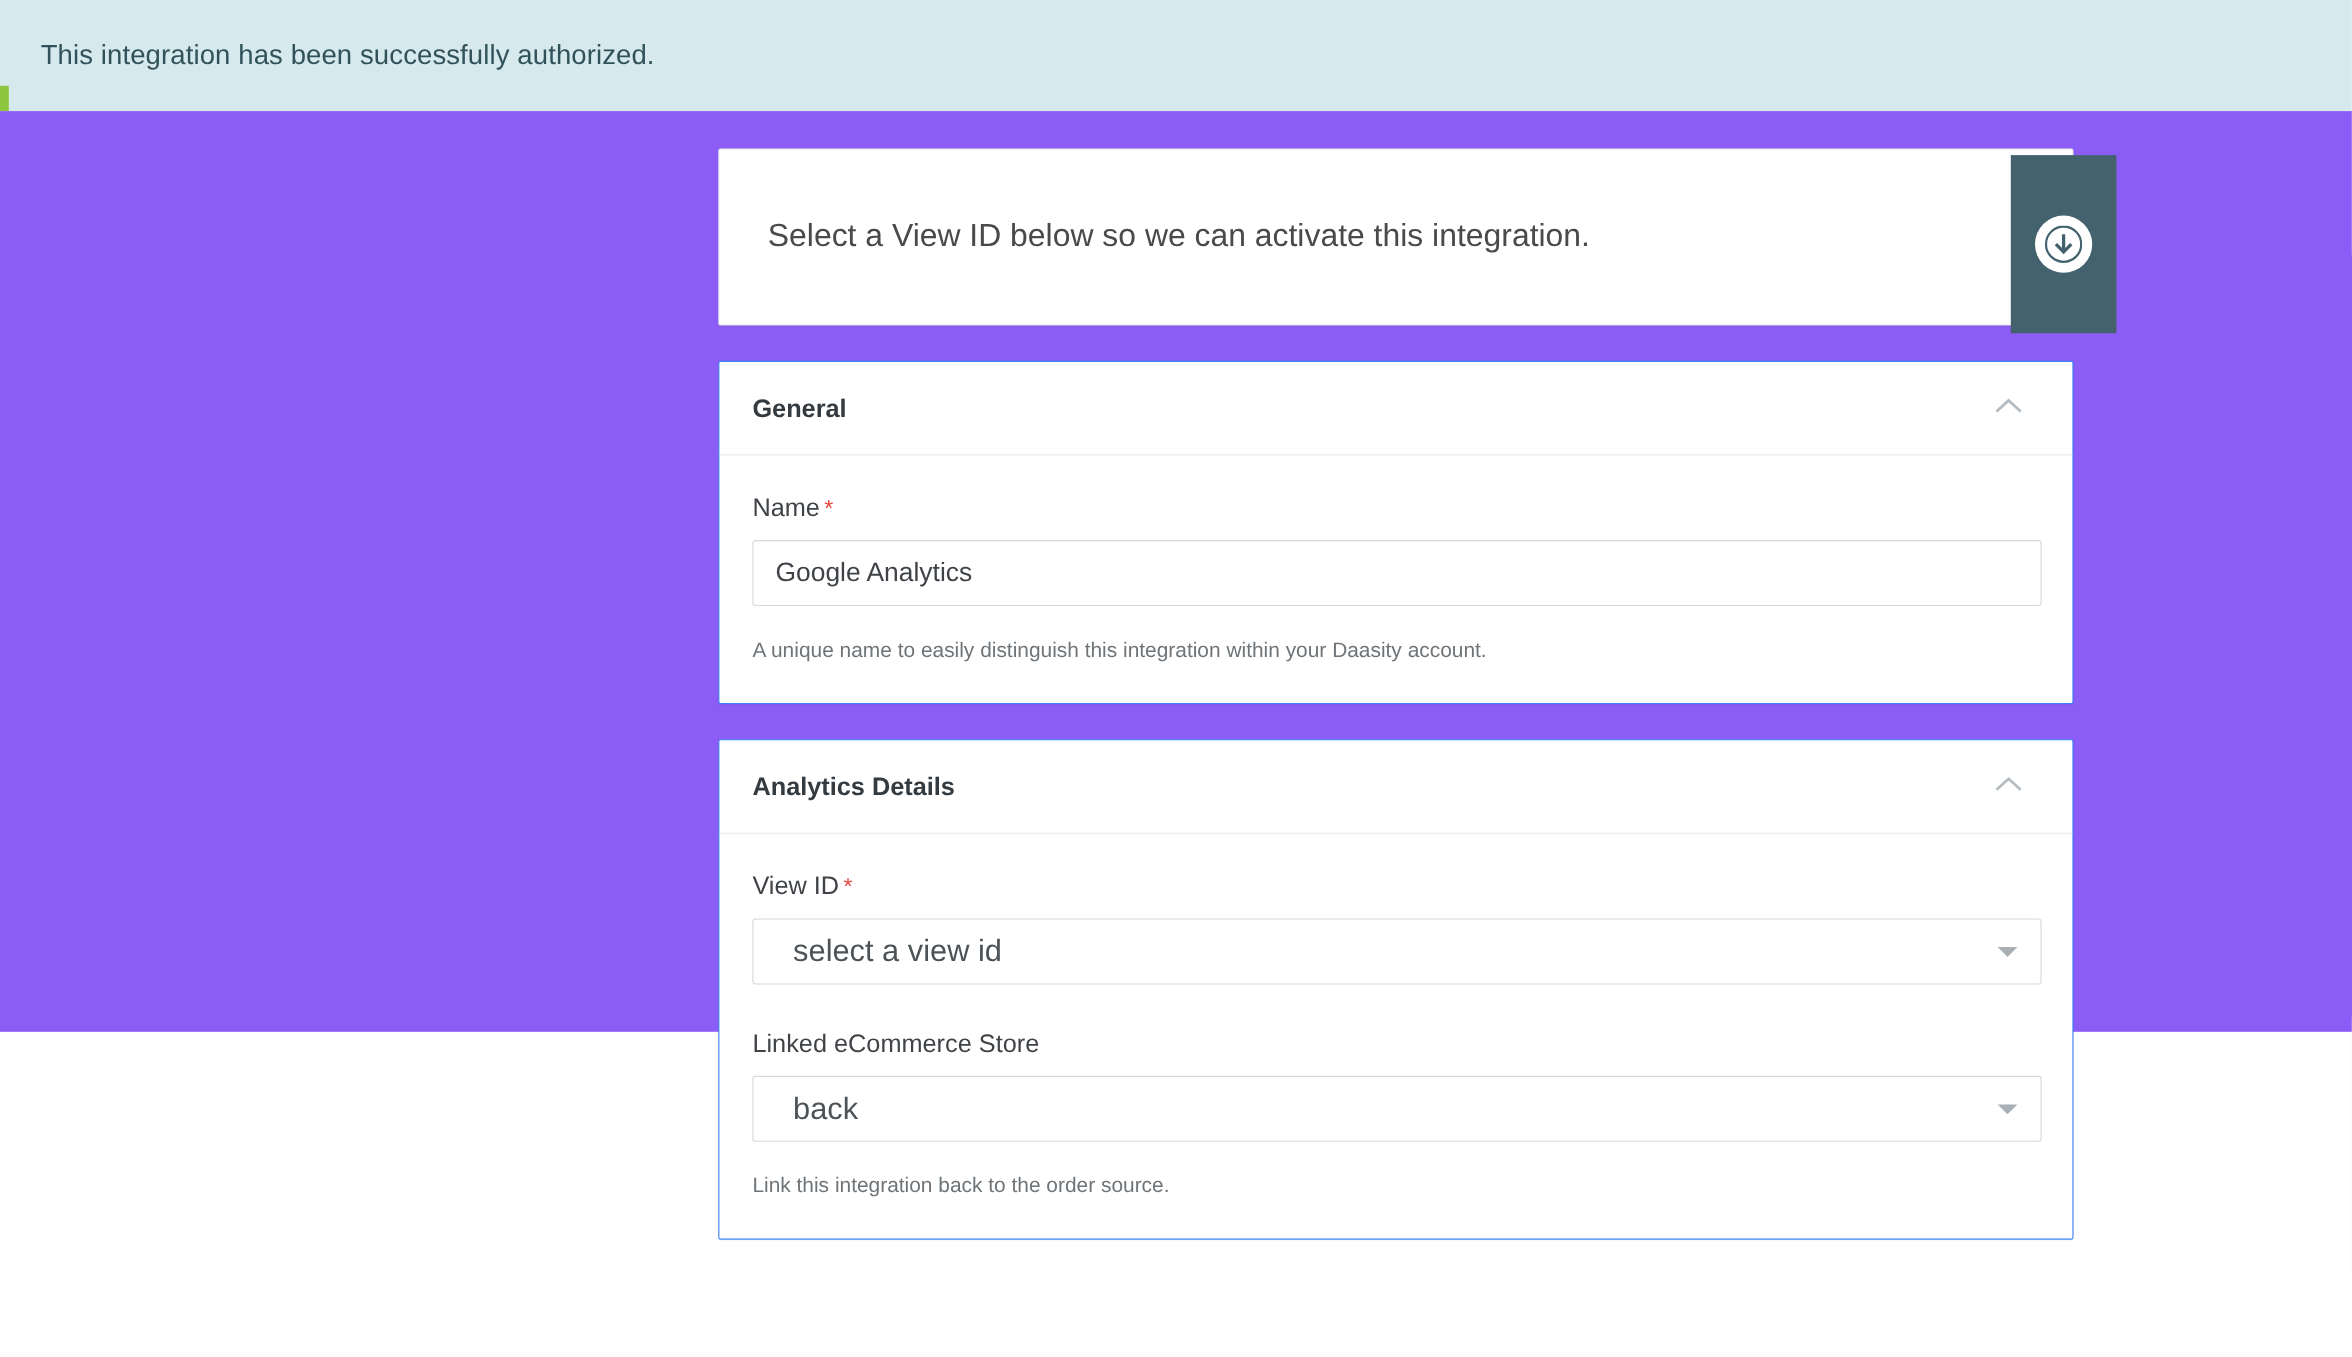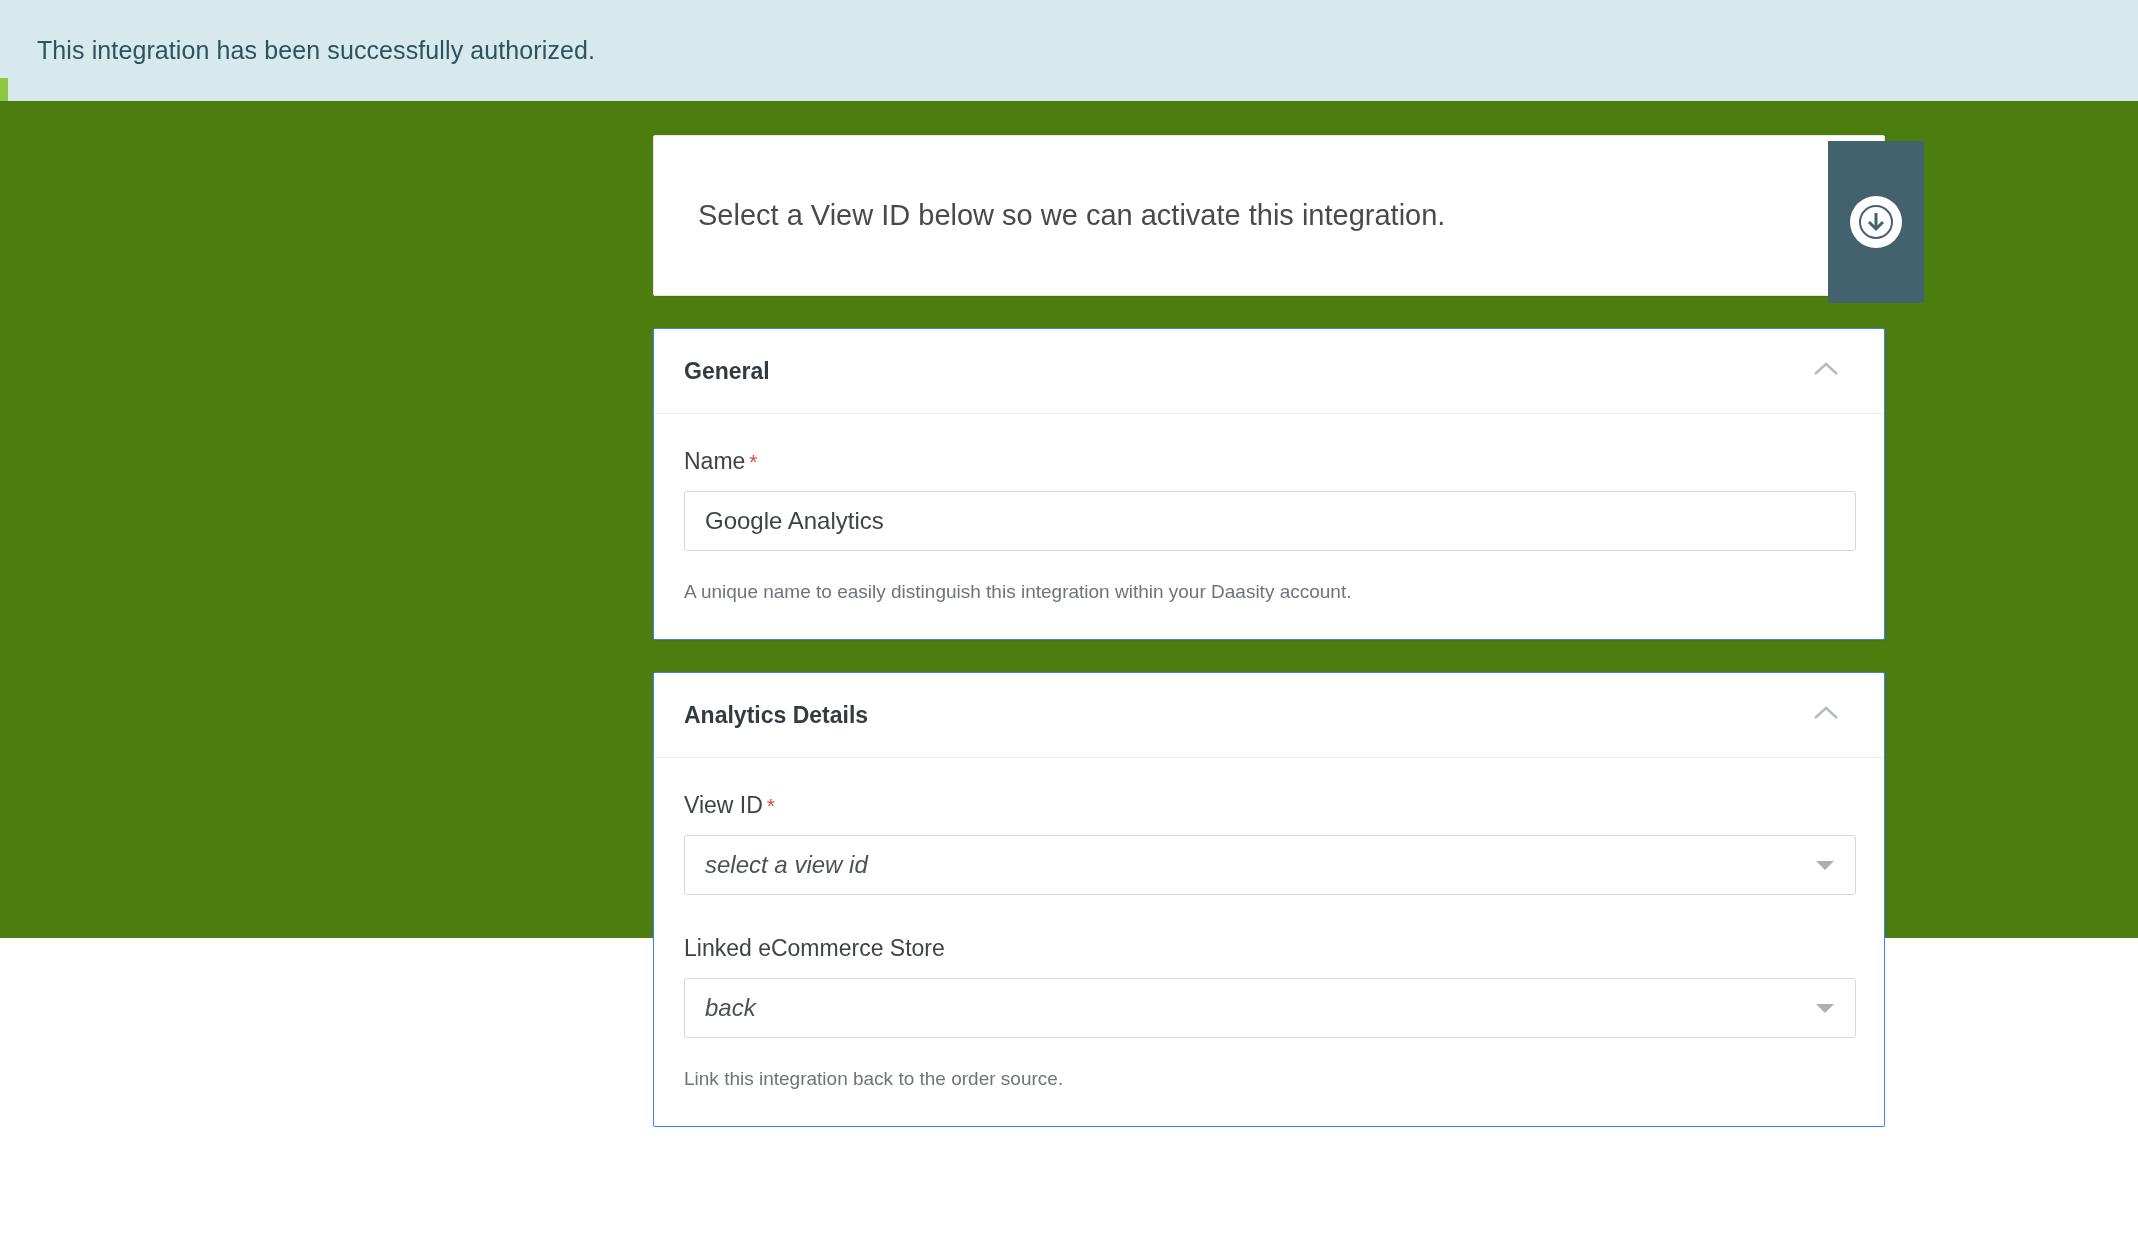"Select a View ID below" .page { background: #4d7c0f -> #8b5cf6 }
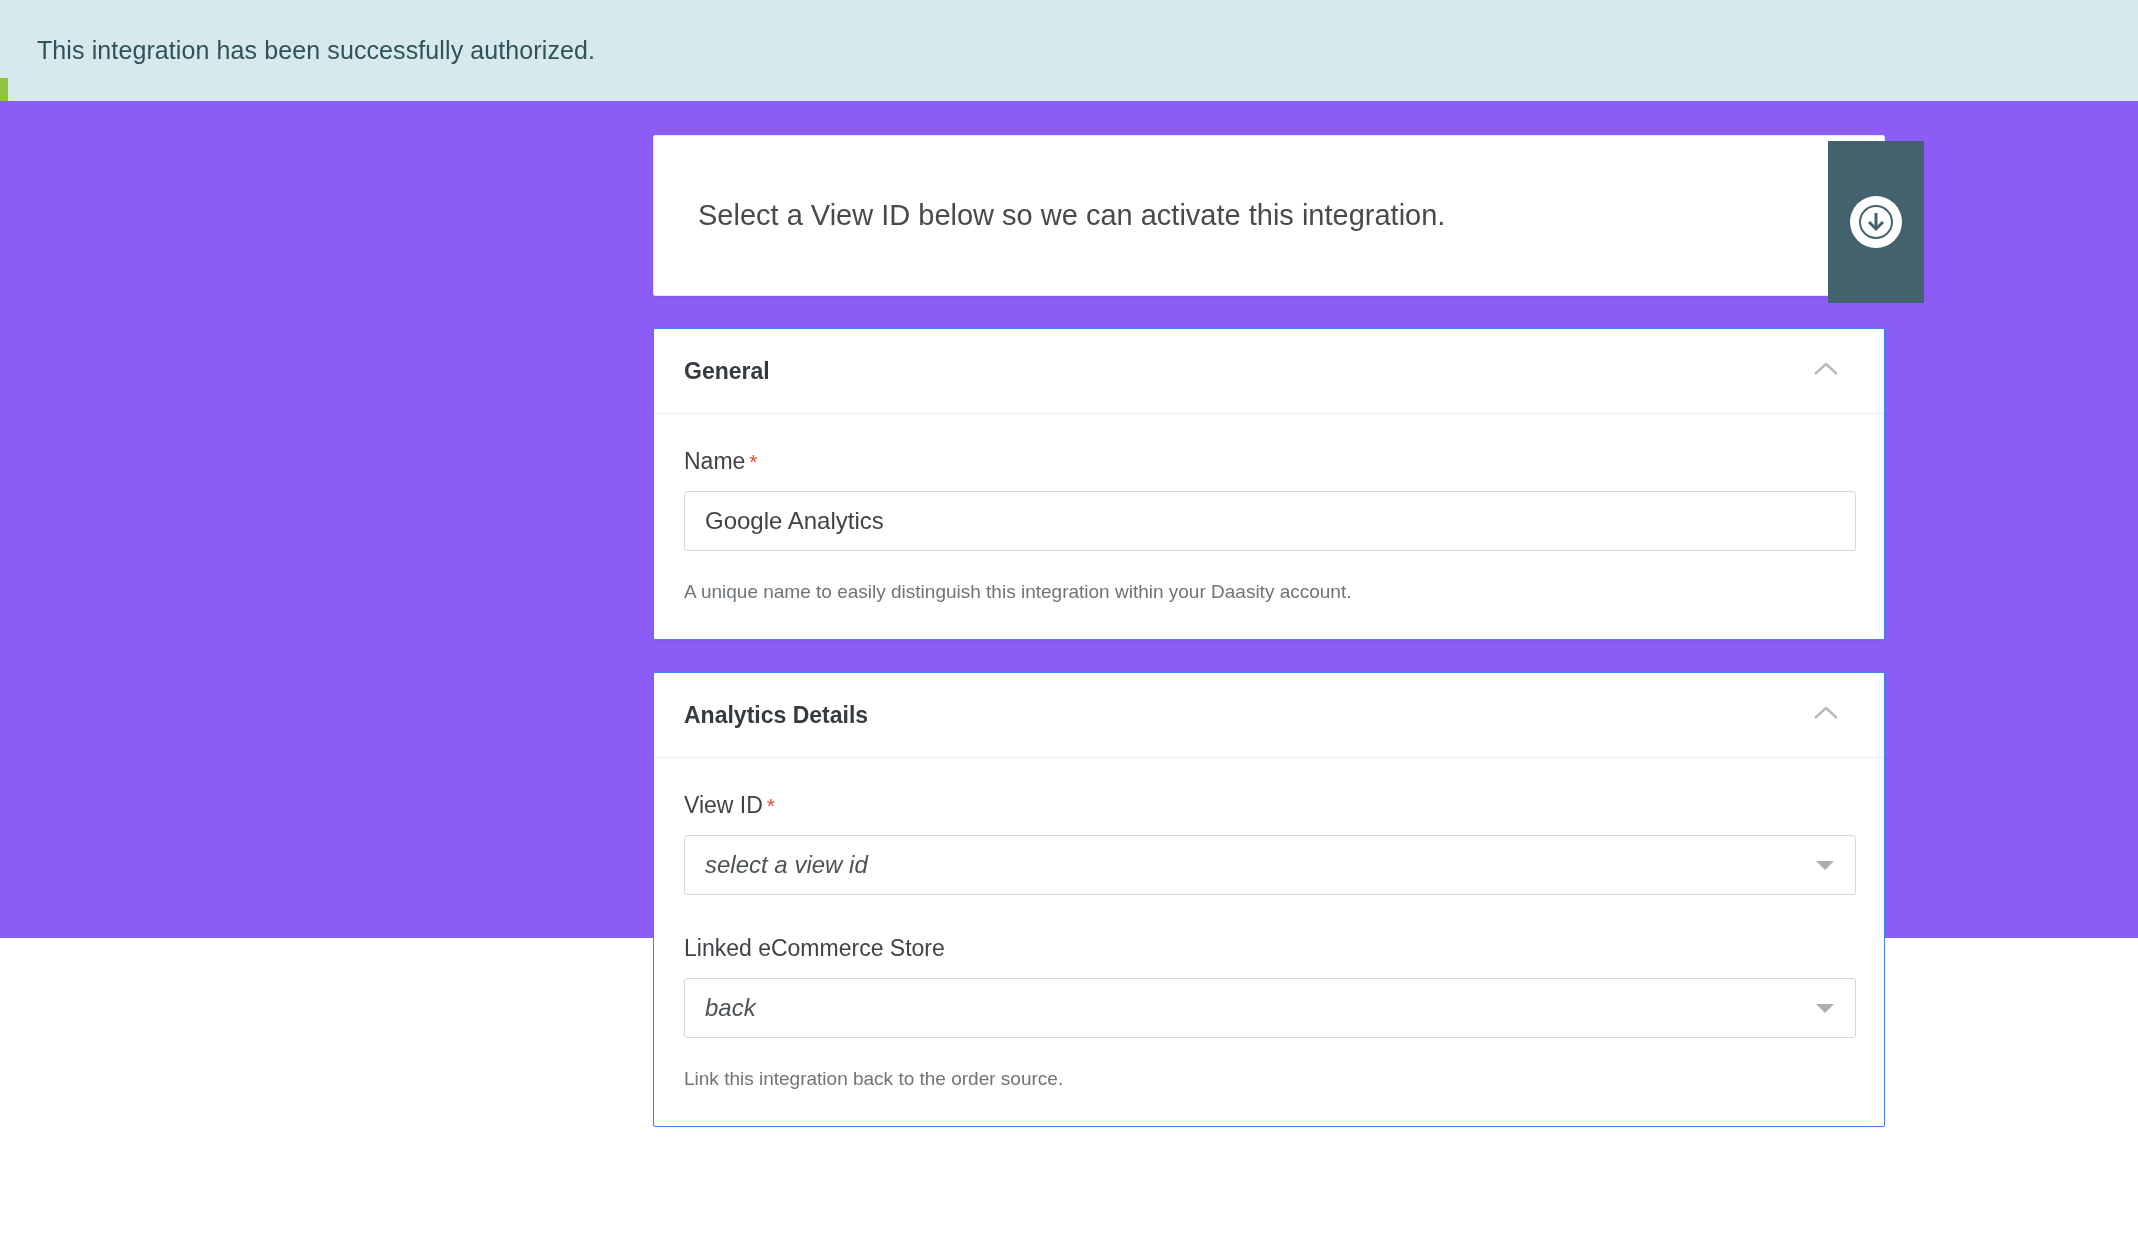"select a view id" .select-box { font-size: 24px -> 28px; font-style: italic -> none; padding: 0 20px -> 0 36px }
